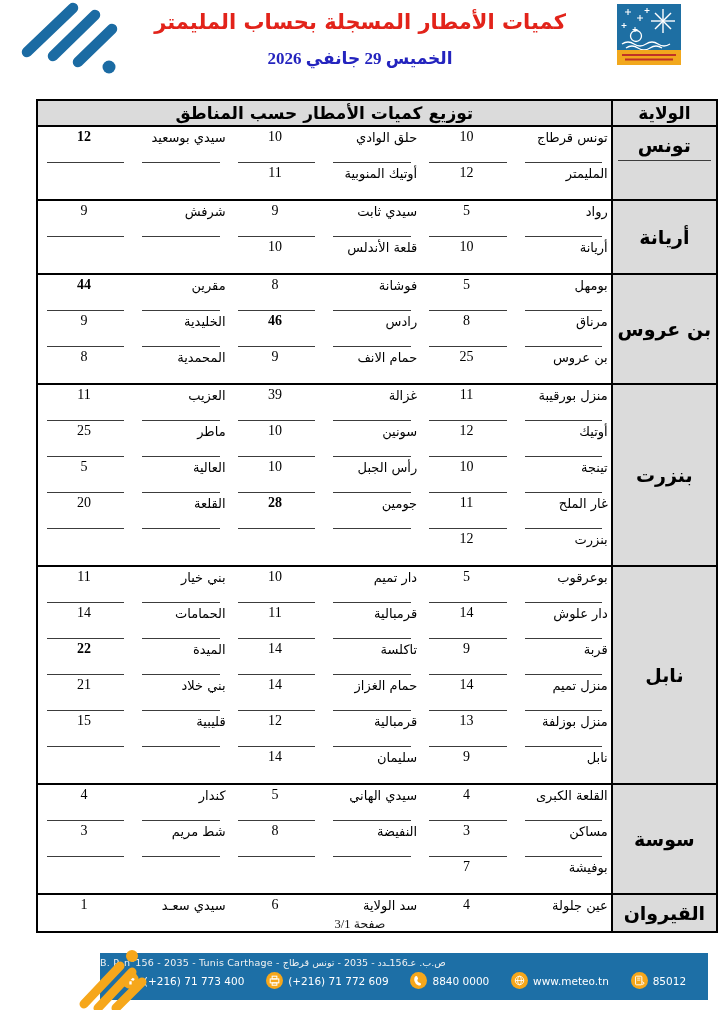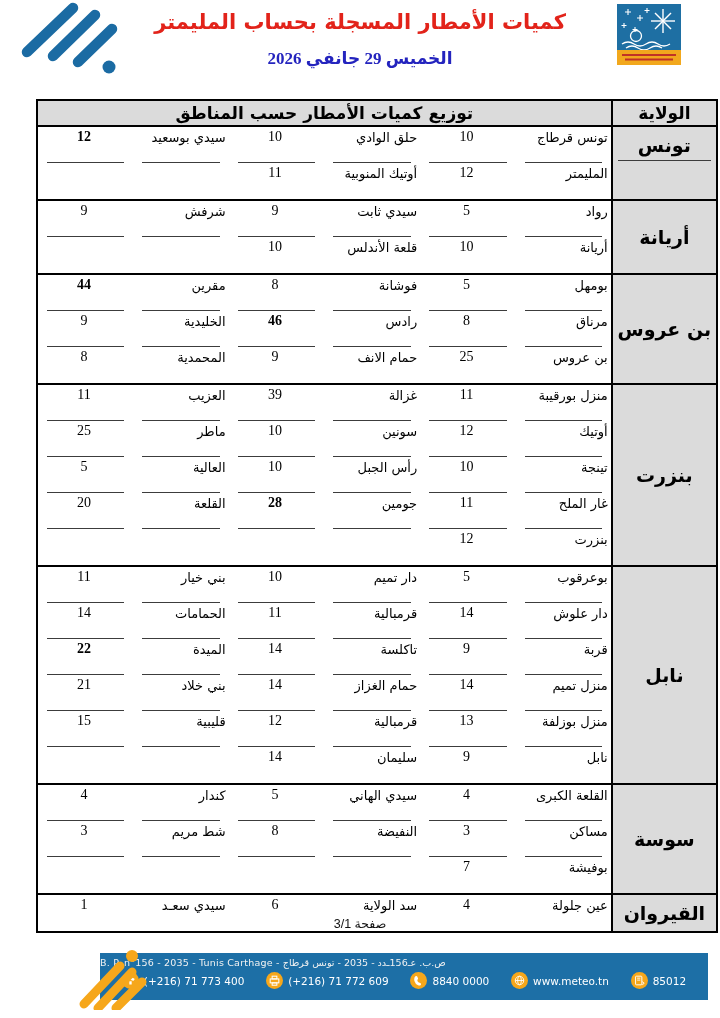"صفحة 3/1" .page-num { font-family: Liberation Sans, sans-serif -> Liberation Serif, serif }
